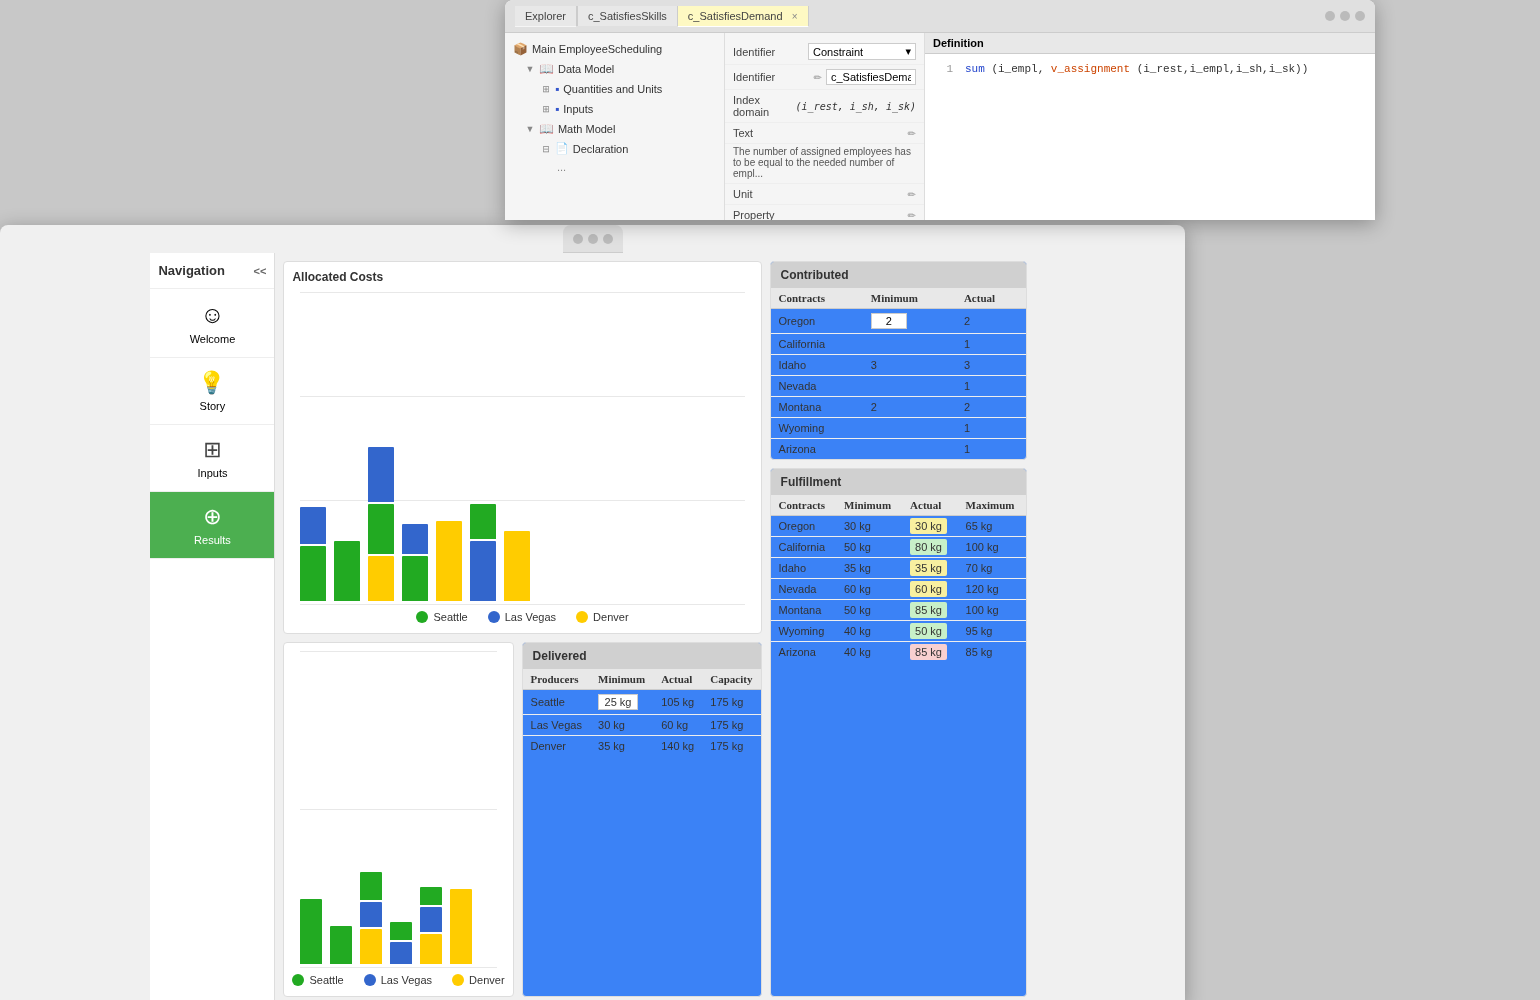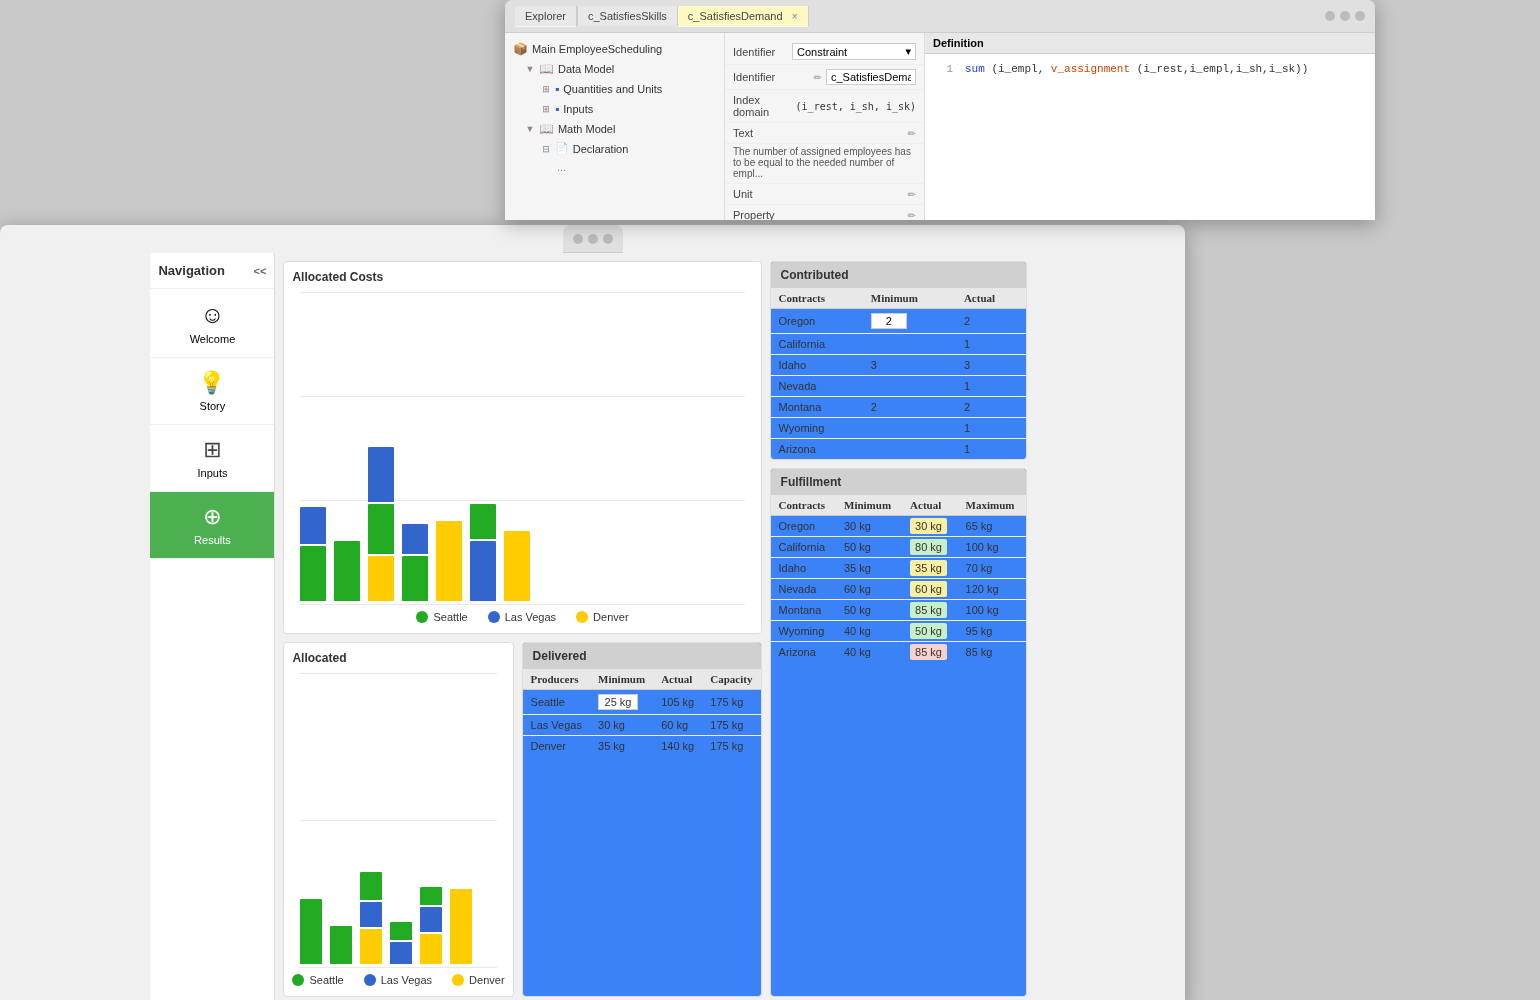"Constraint" .prop-select { width: 124px -> 108px }
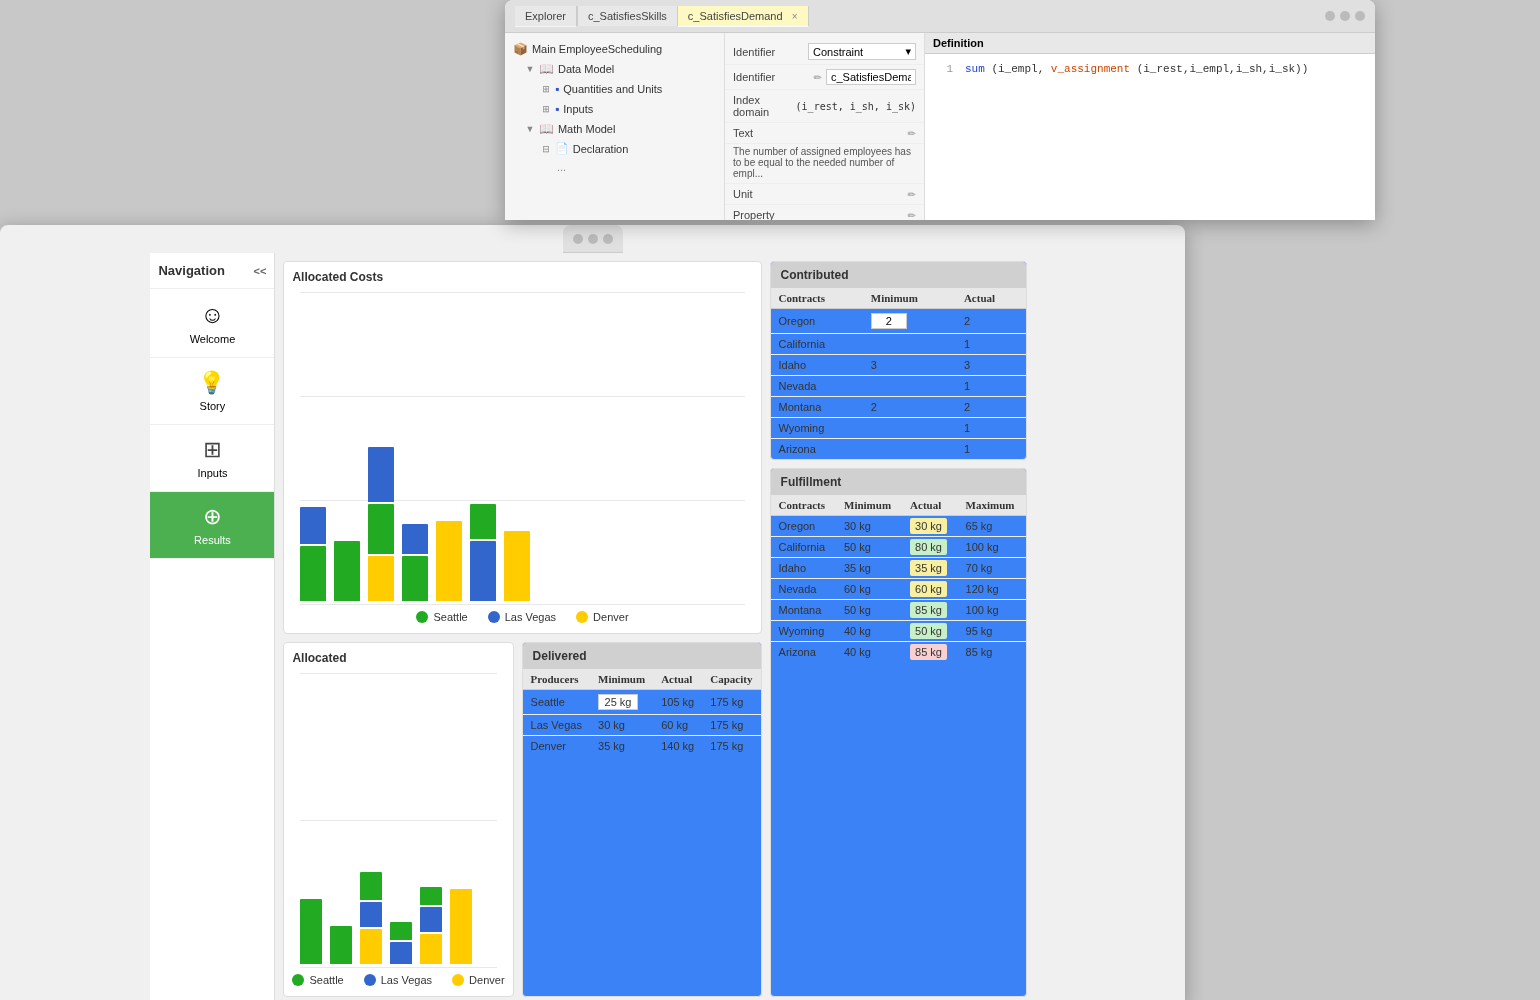"(i_rest, i_sh, i_sk)" span.prop-value { font-style: none -> italic }
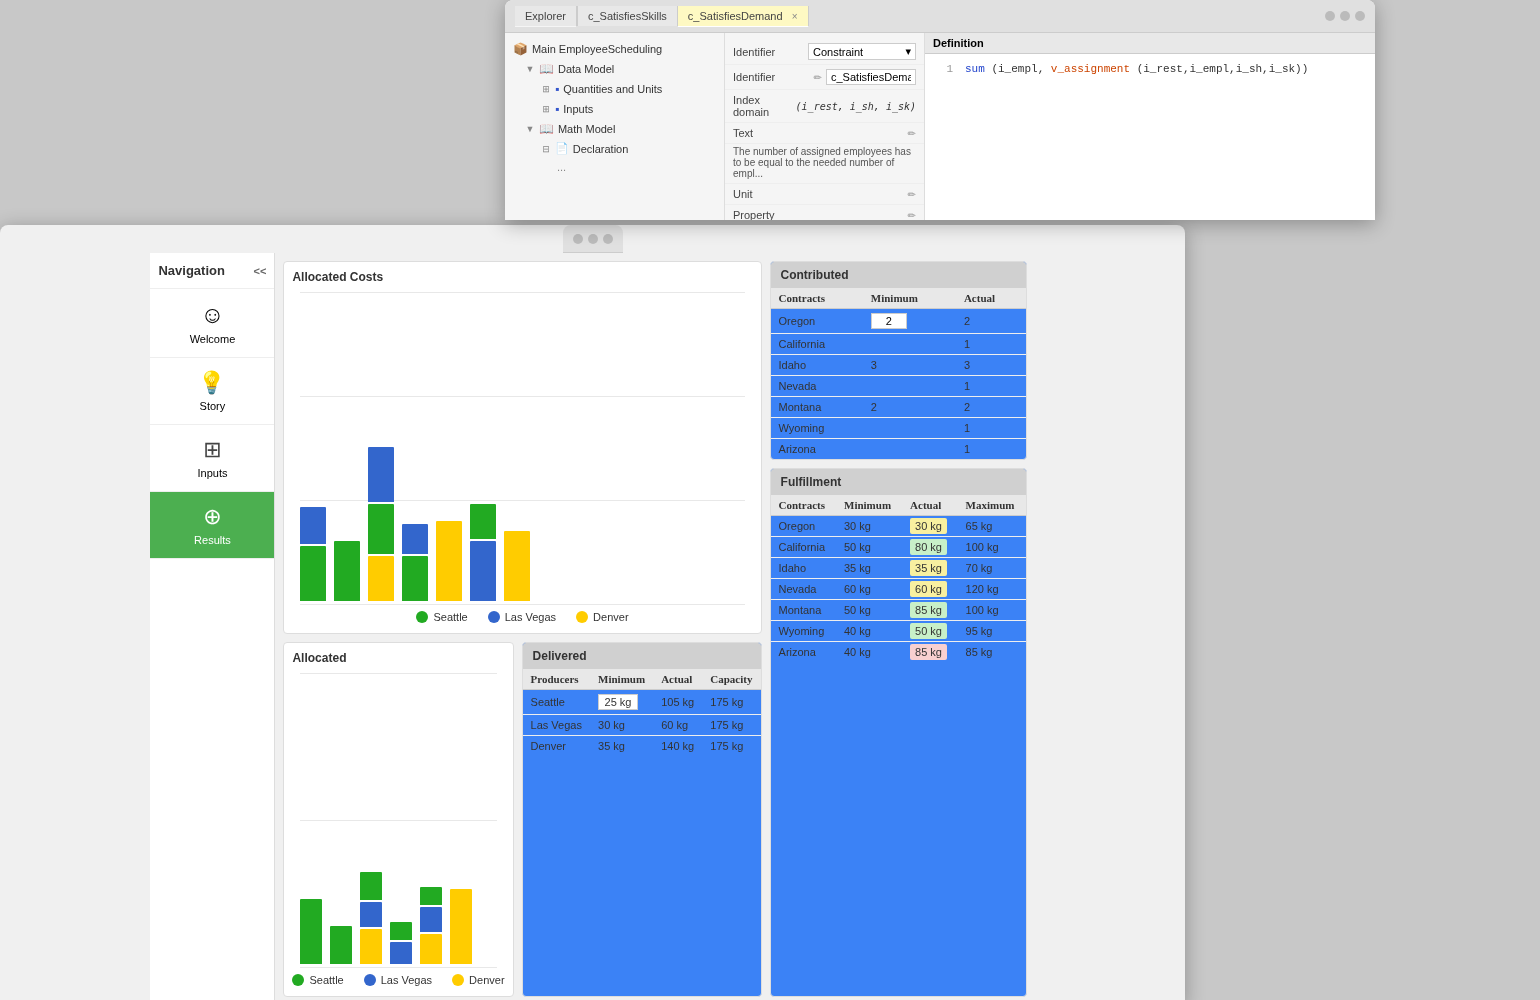"Allocated" div.chart-title { html: <div>Allocated</div> -> none }
